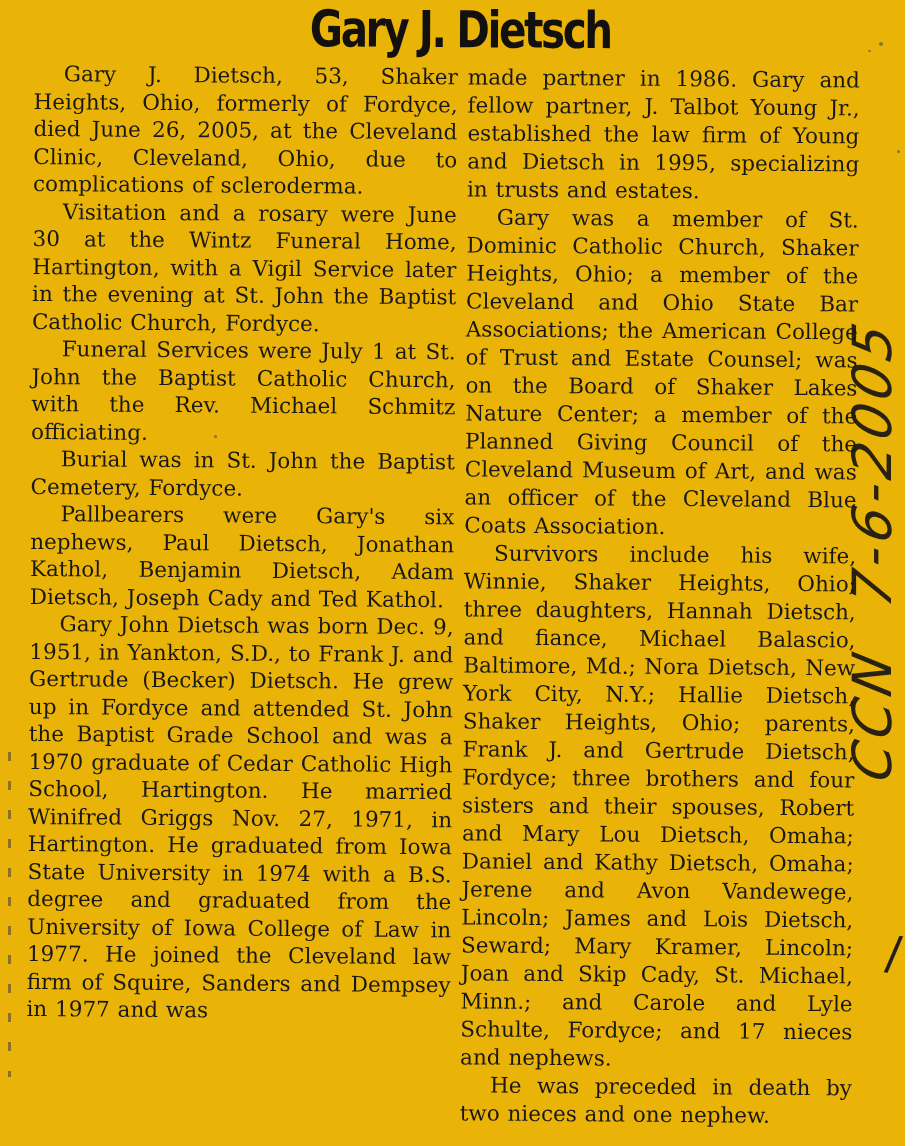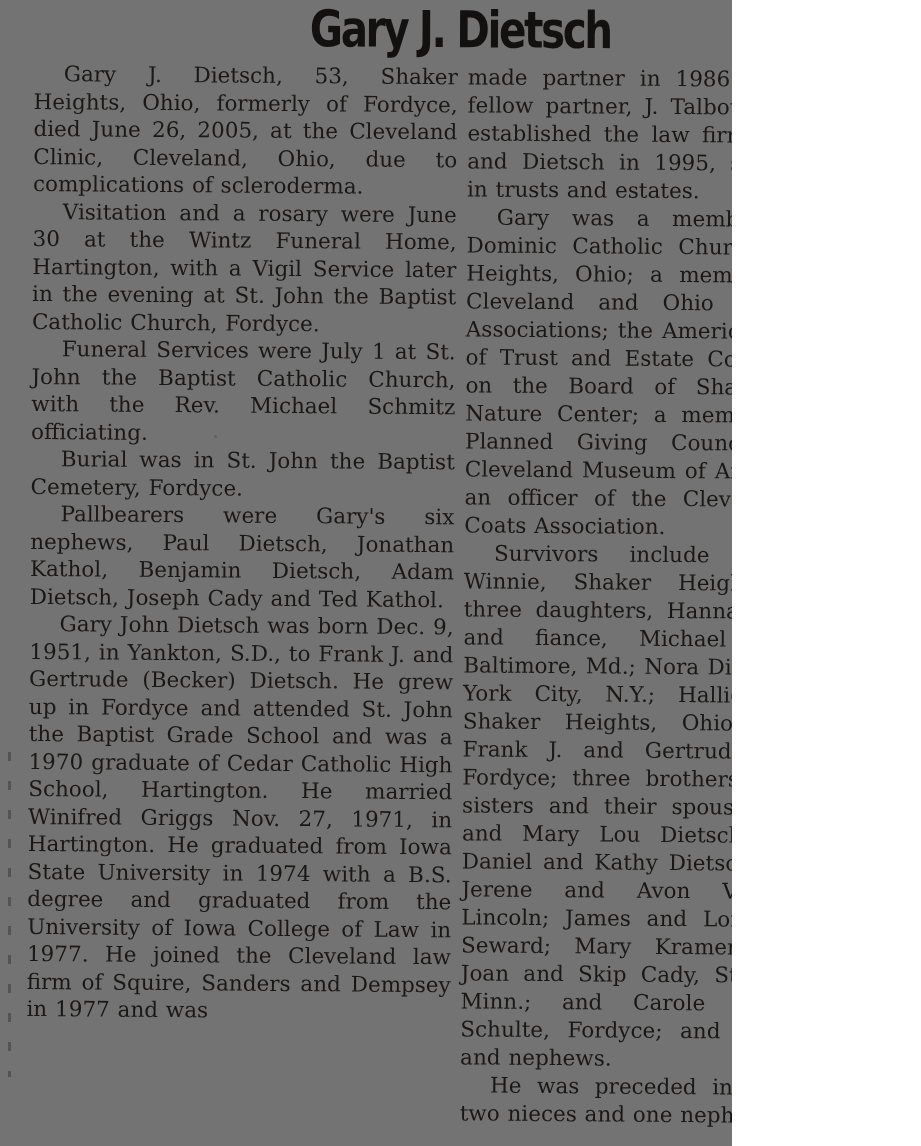"Gary J. Dietsch" .page { background: #737373 -> #eab308; width: 732px -> 905px }
